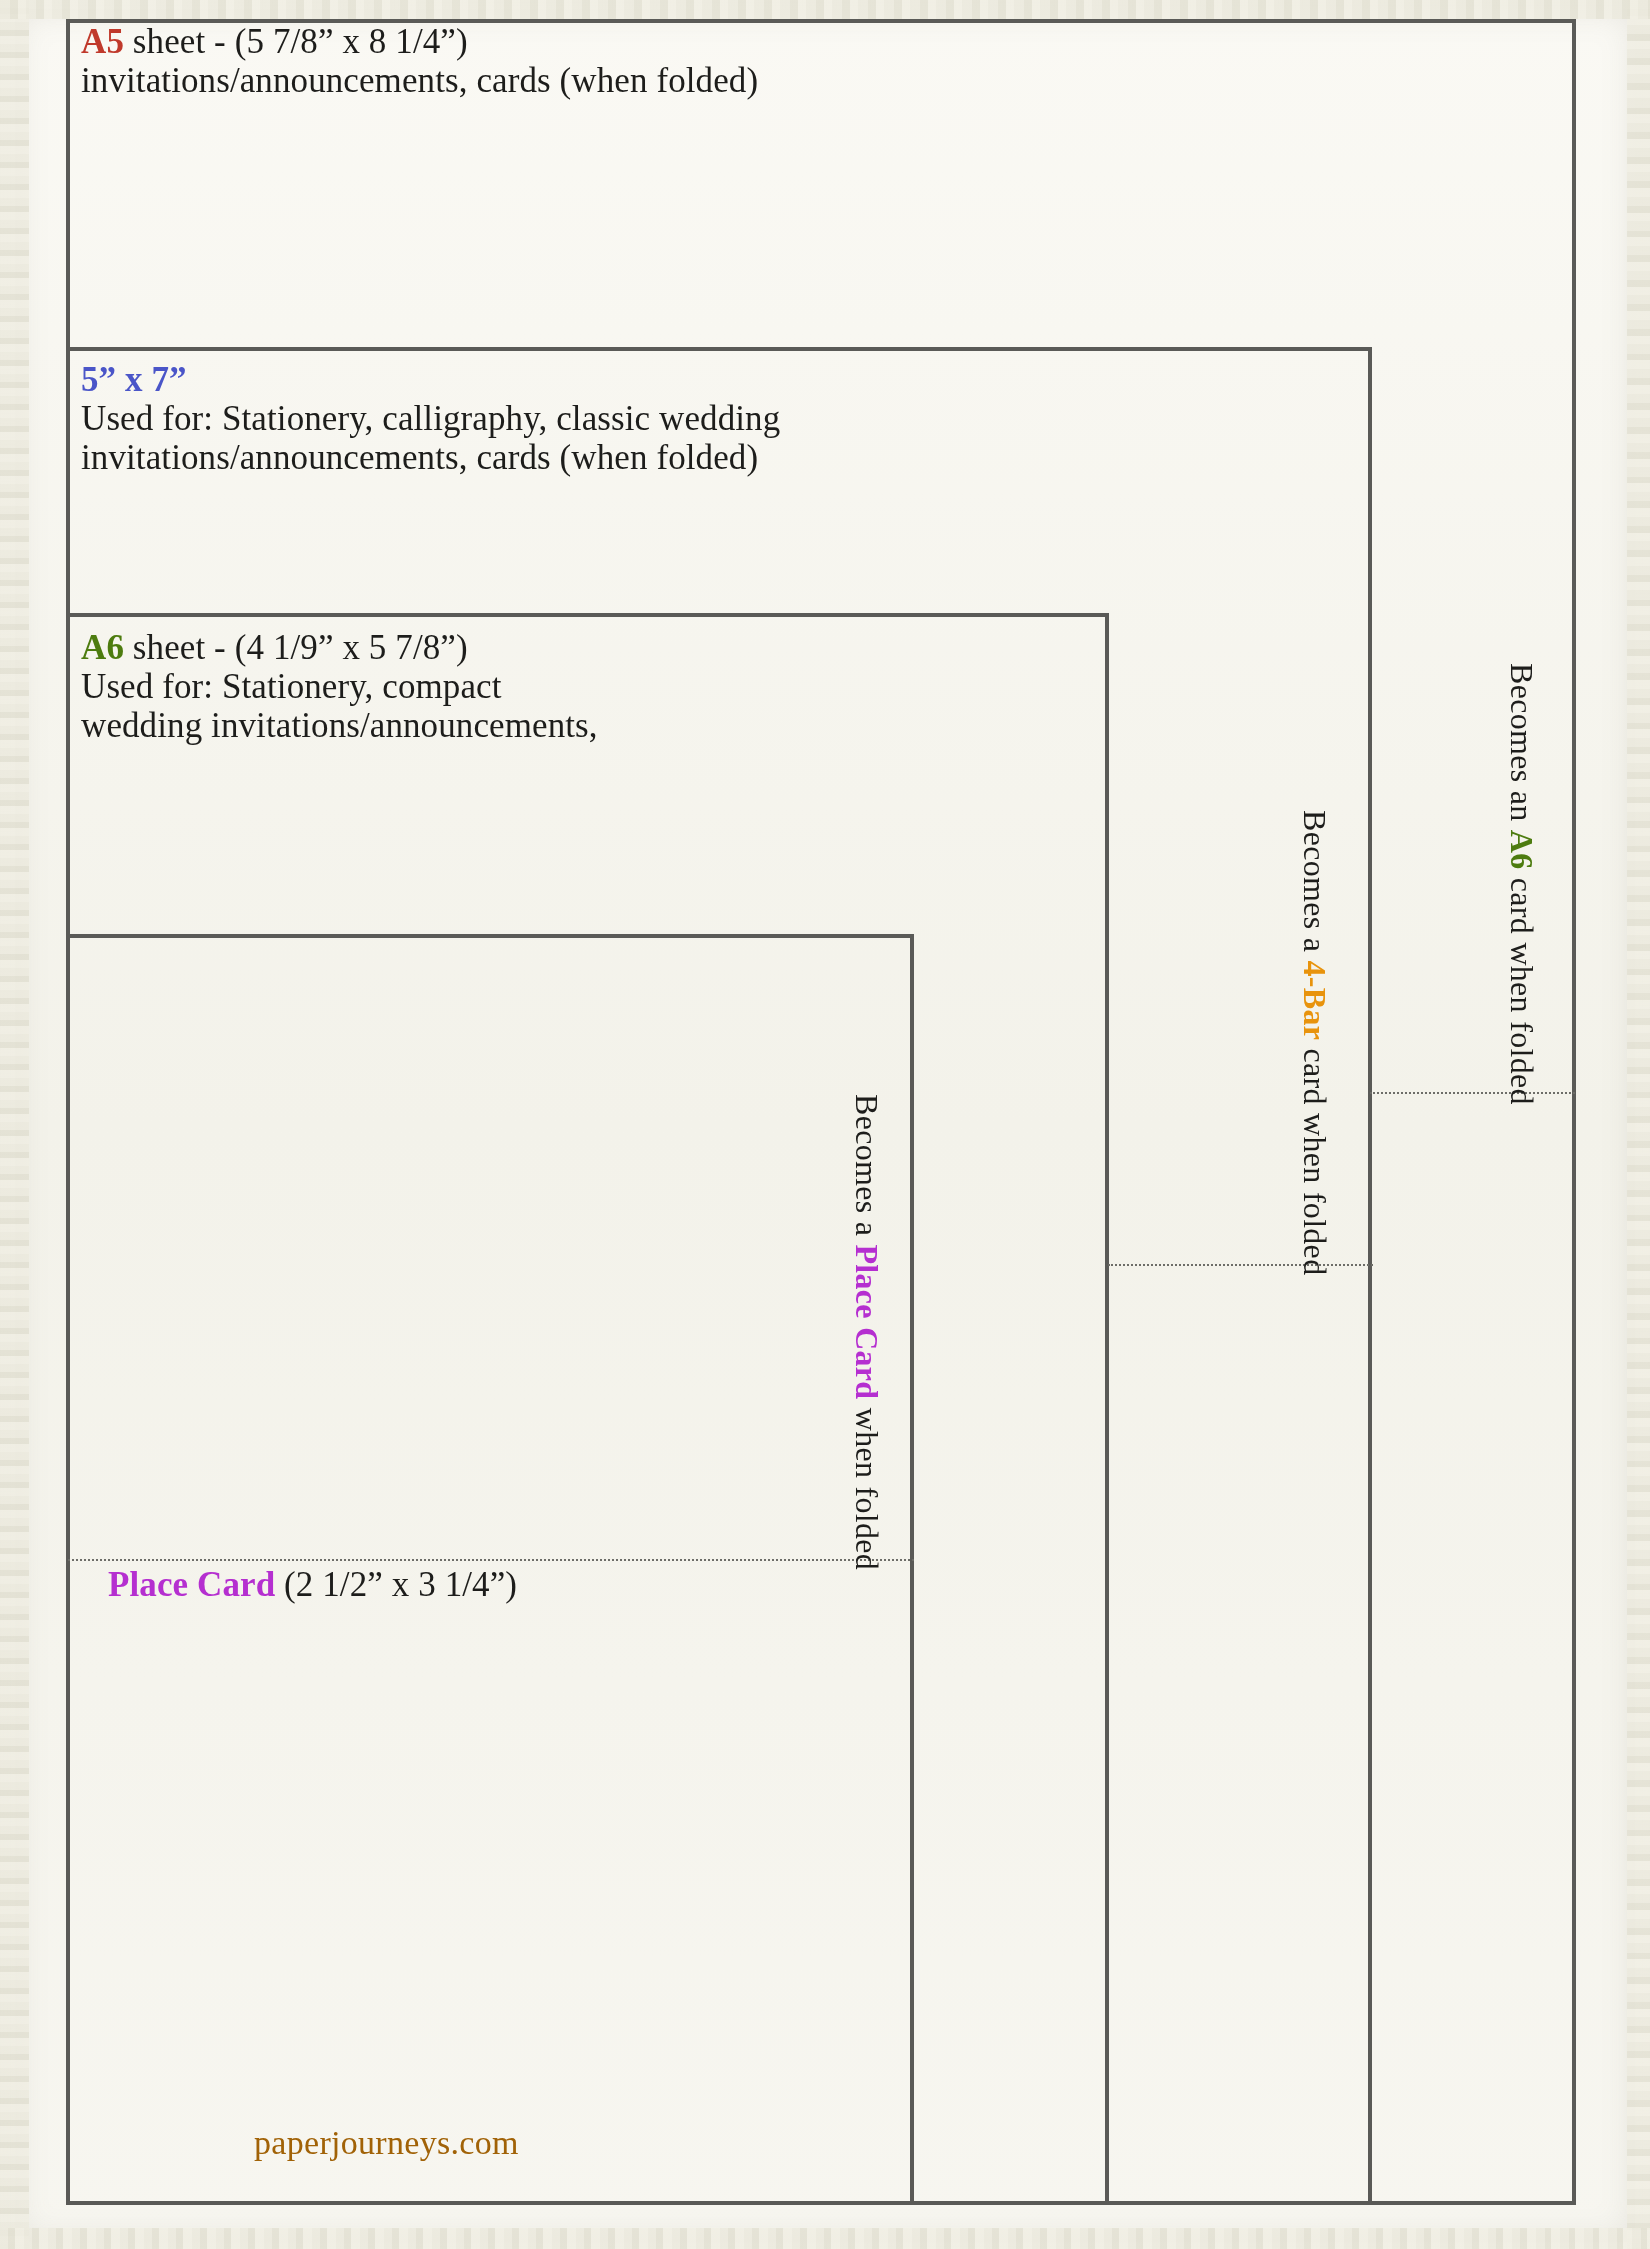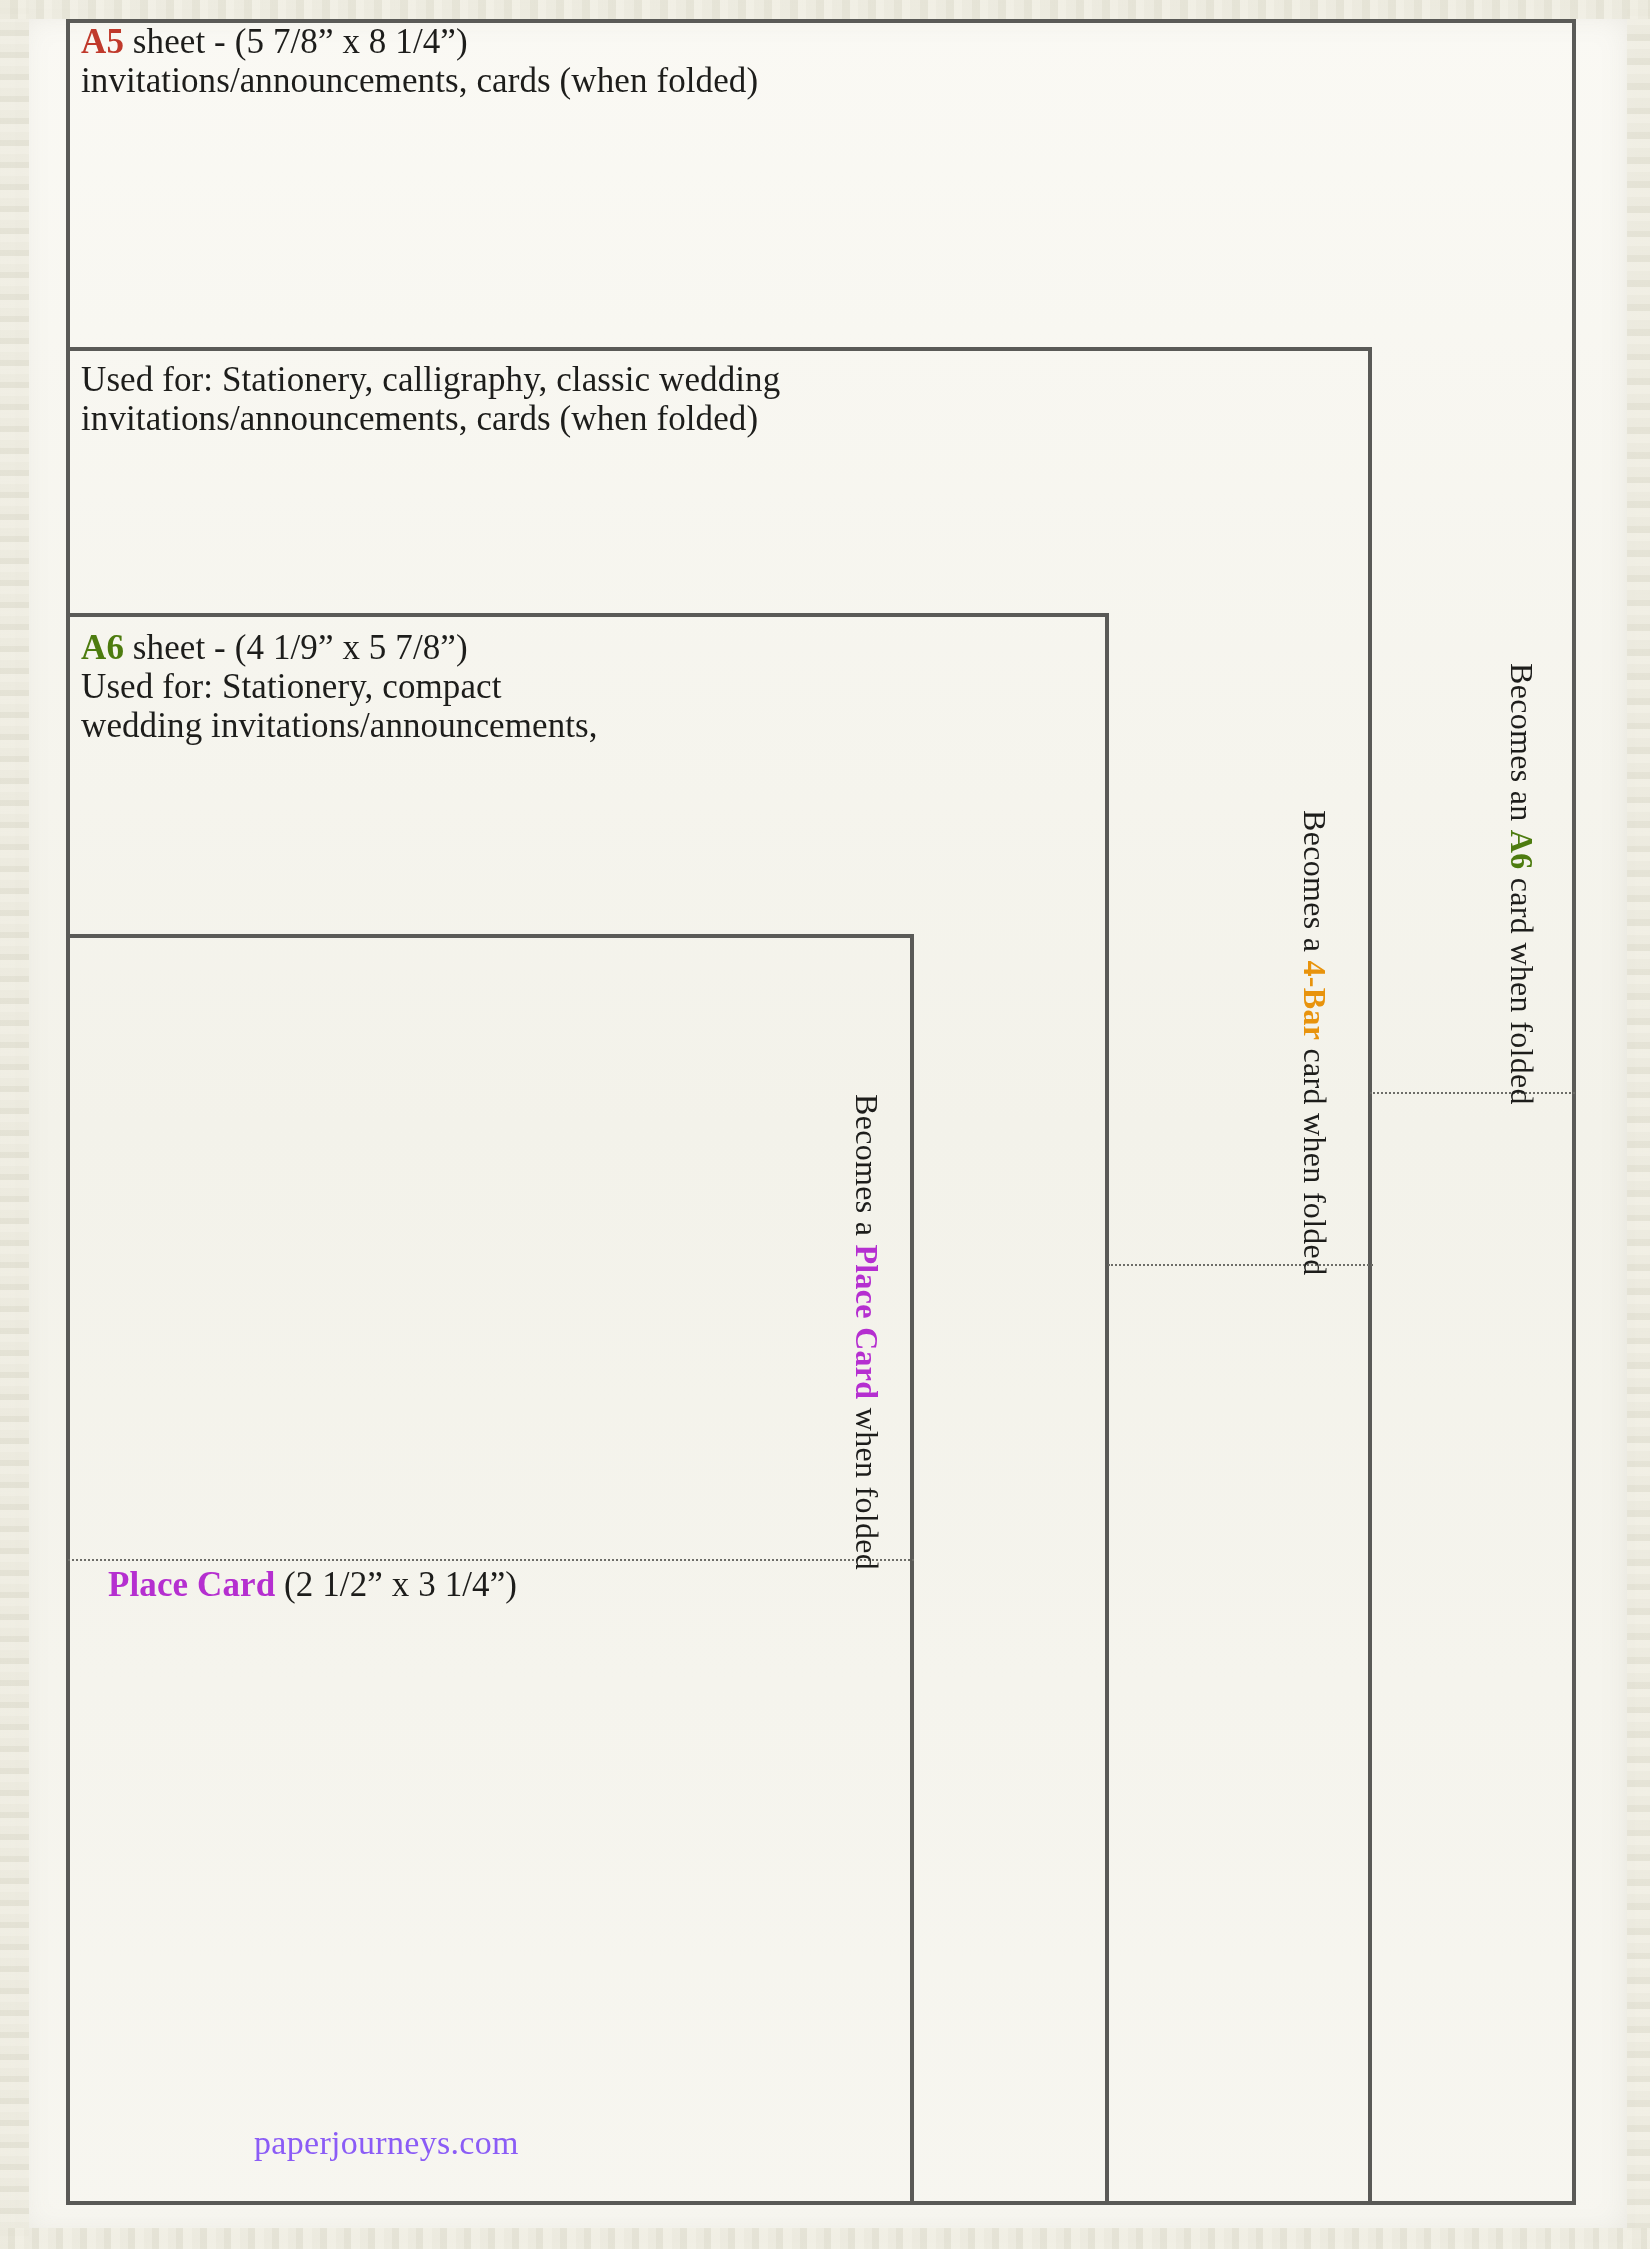"5” x 7”" span.line { html: none -> <span> <span>5” x 7”</span><span></span> </span> }
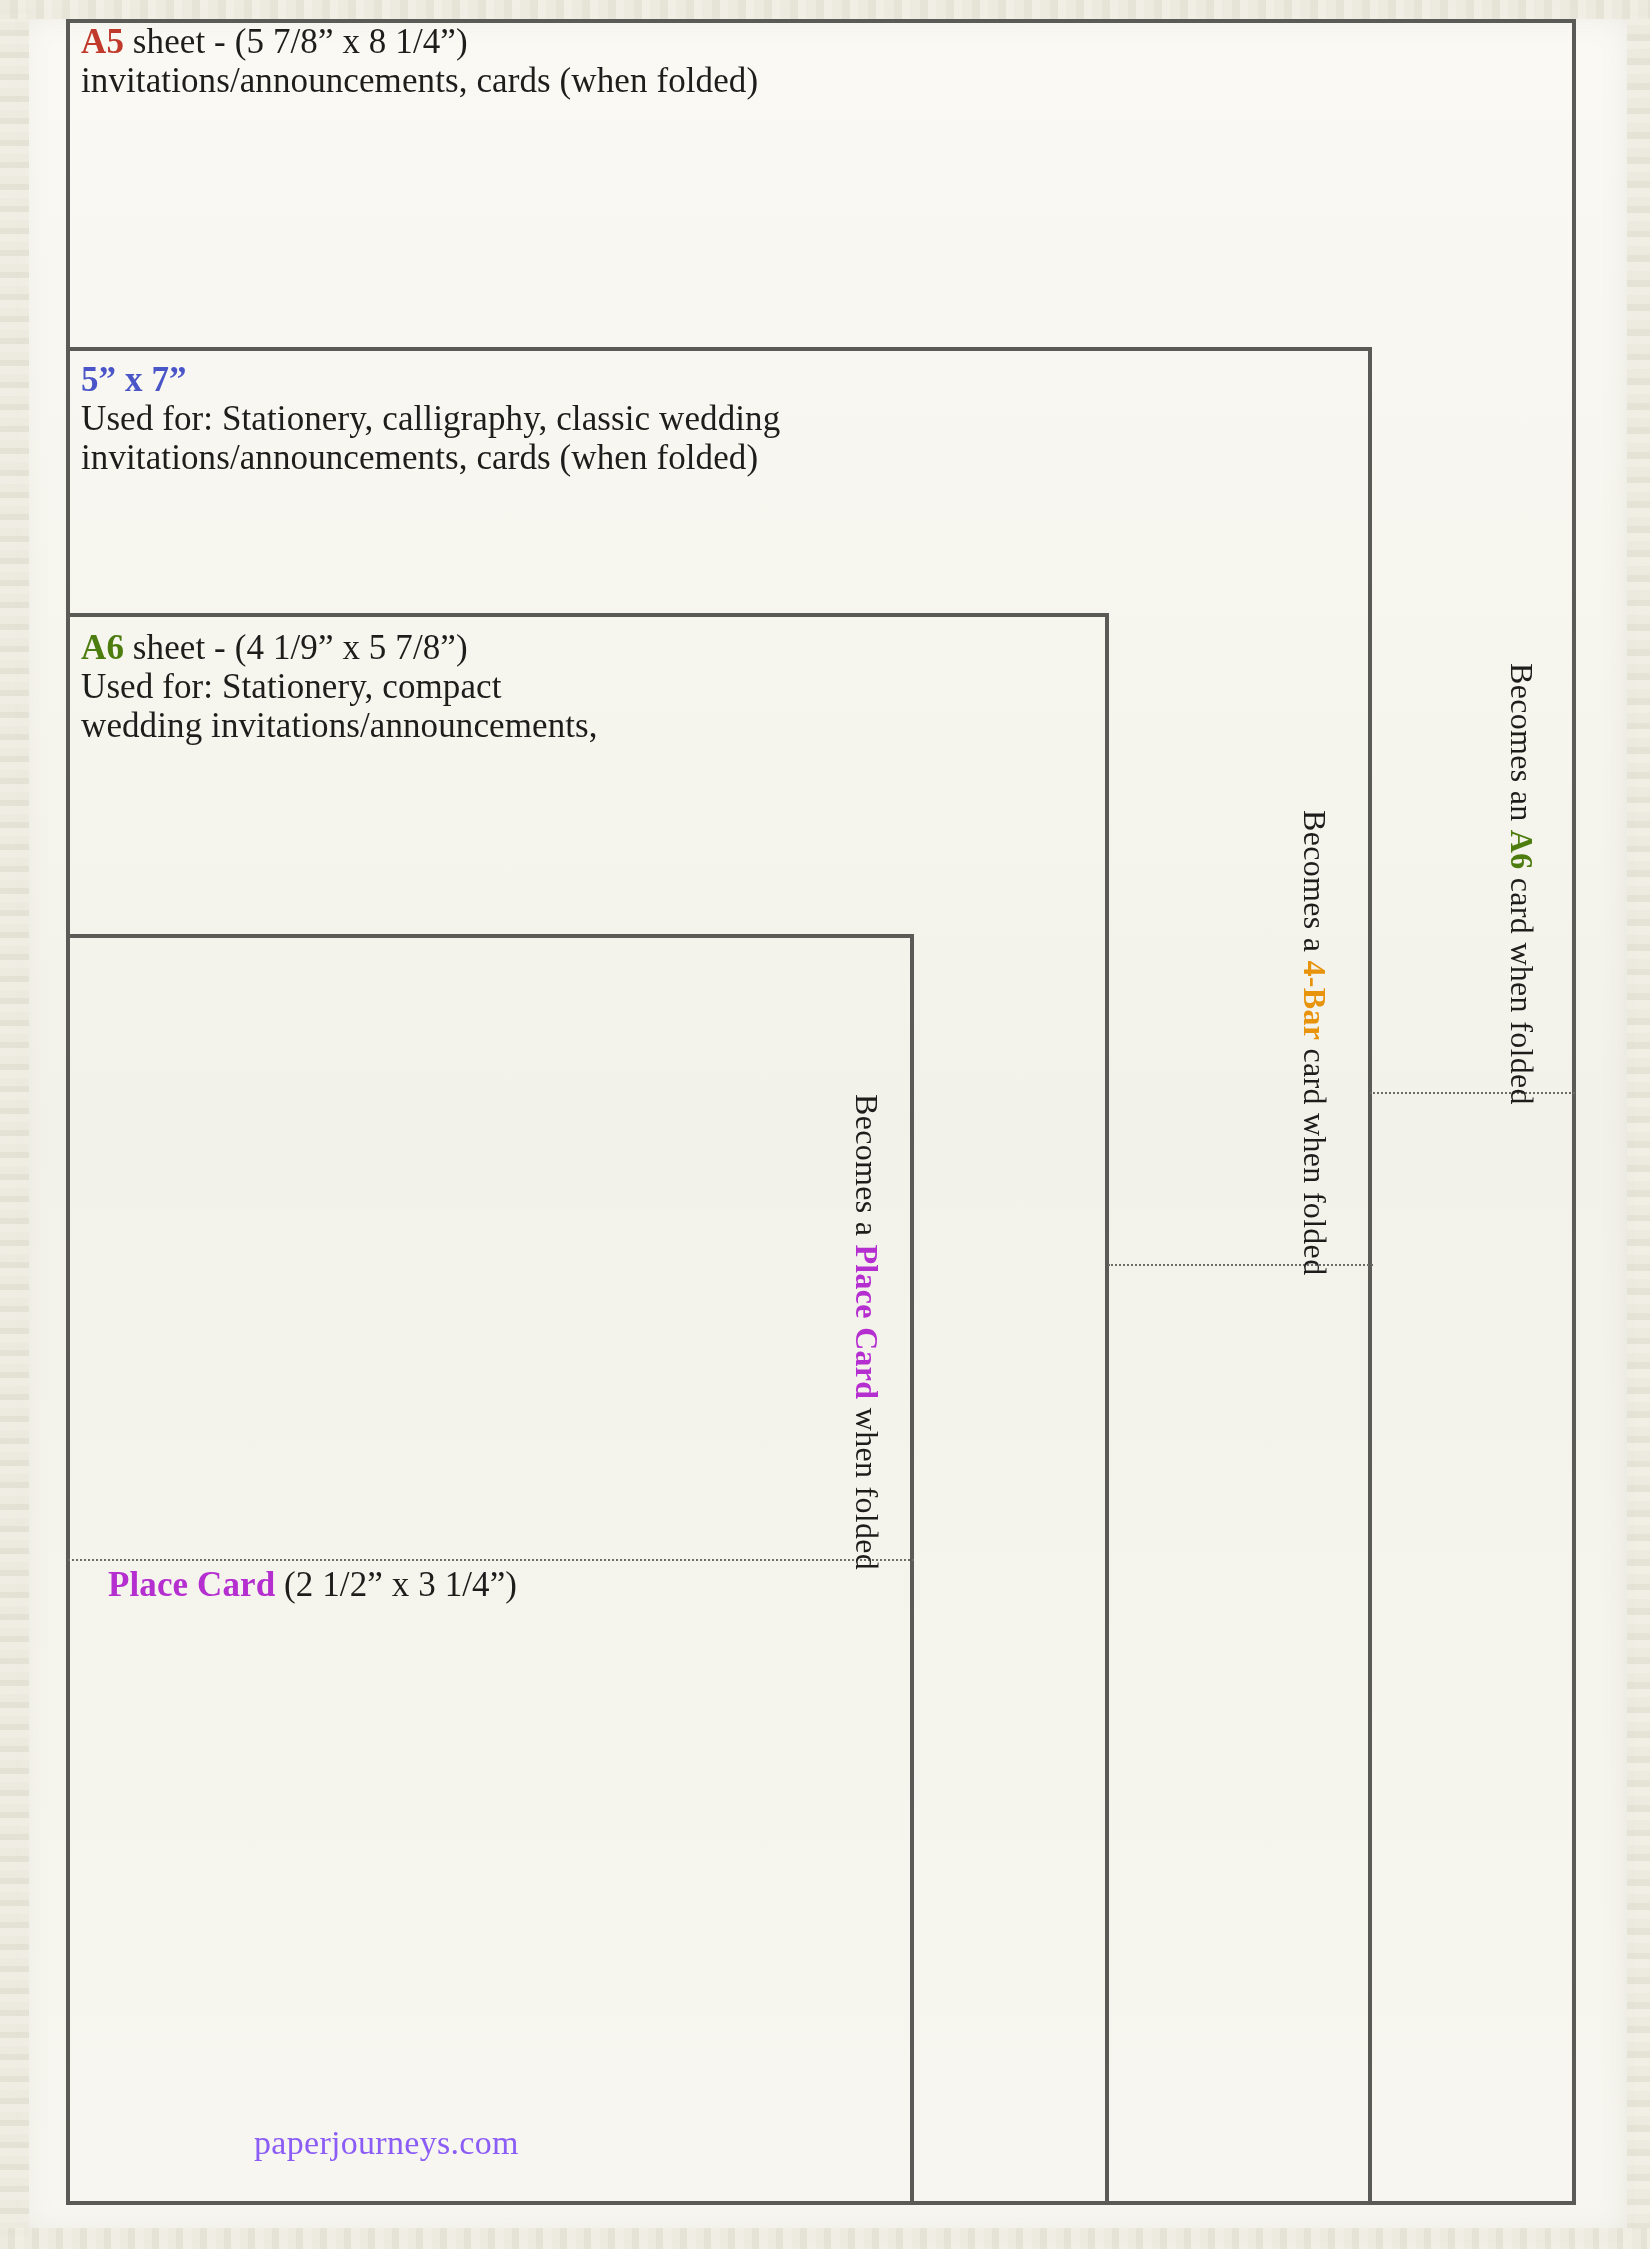"paperjourneys.com" .site { color: #8b5cf6 -> #a16207 }
